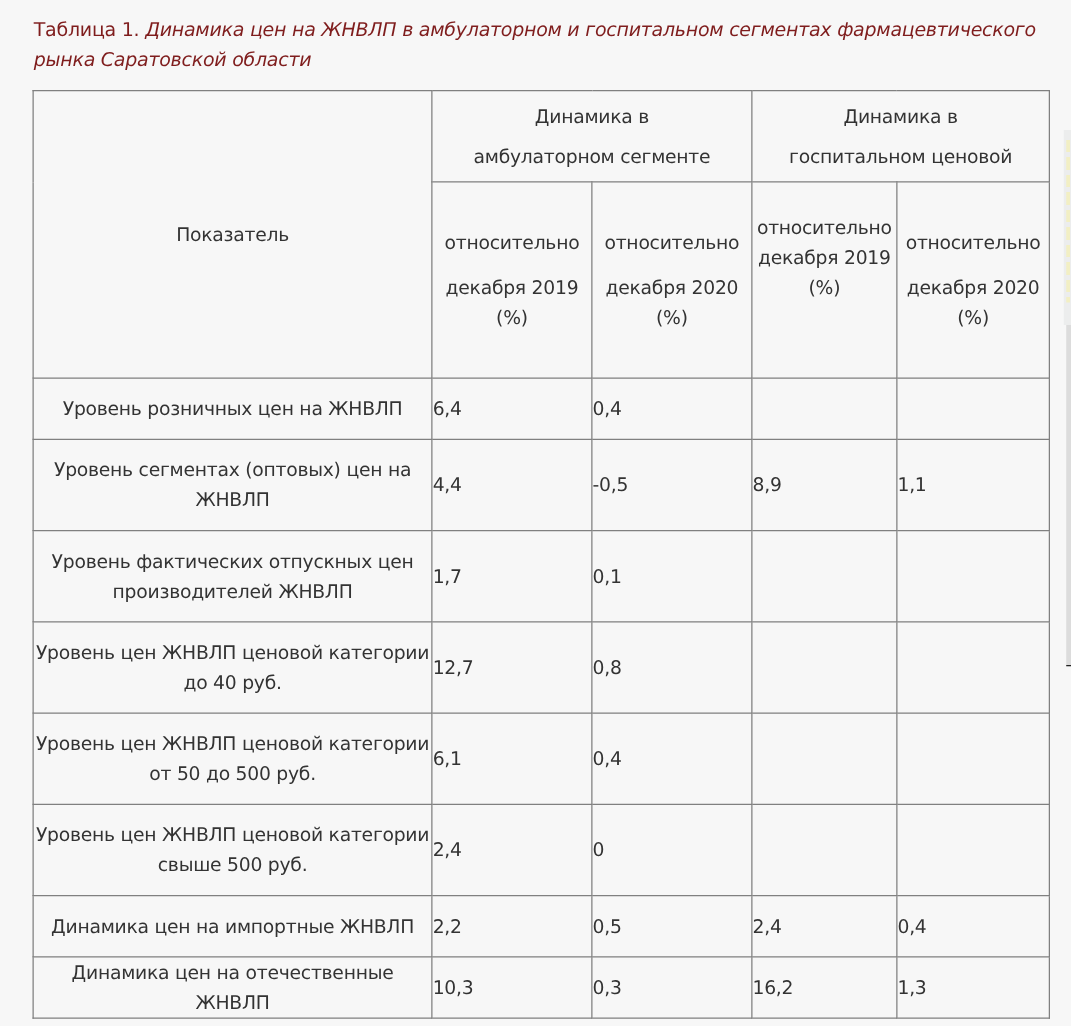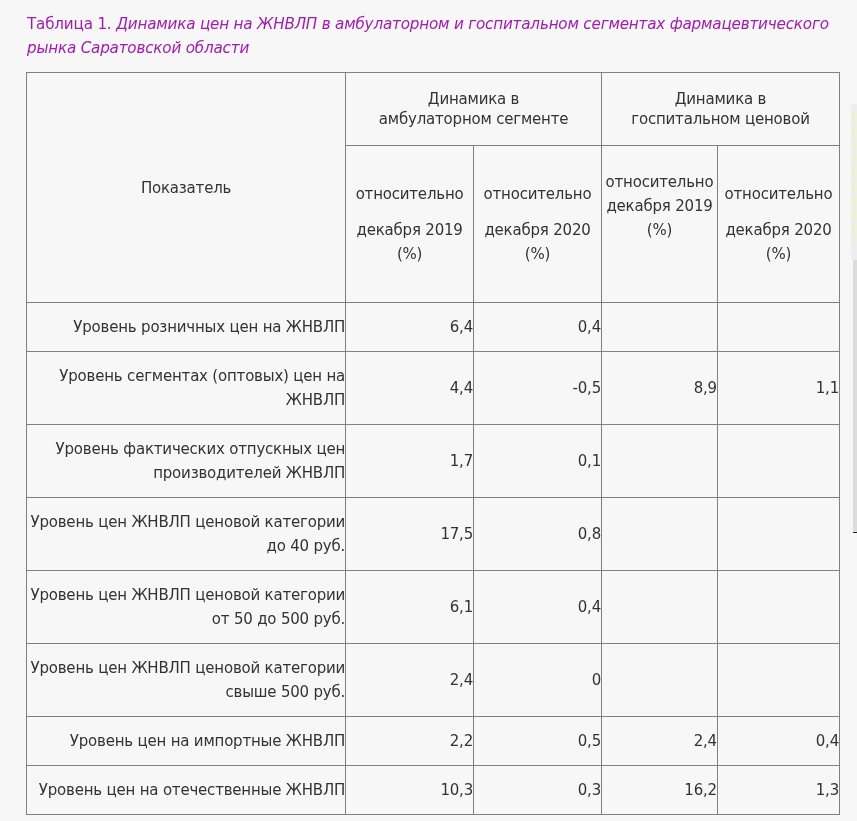"Таблица 1. Динамика цен на" .caption { color: #a21caf -> #7f1d1d }
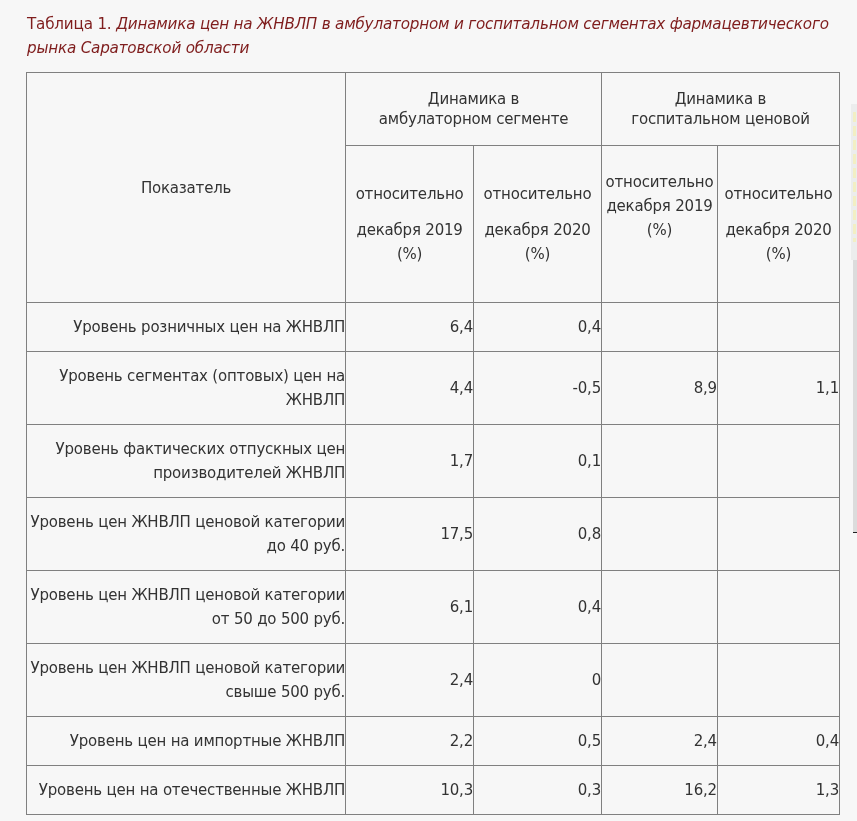"Динамика в амбулаторном сегменте" th.group { line-height: 20px -> 32px }
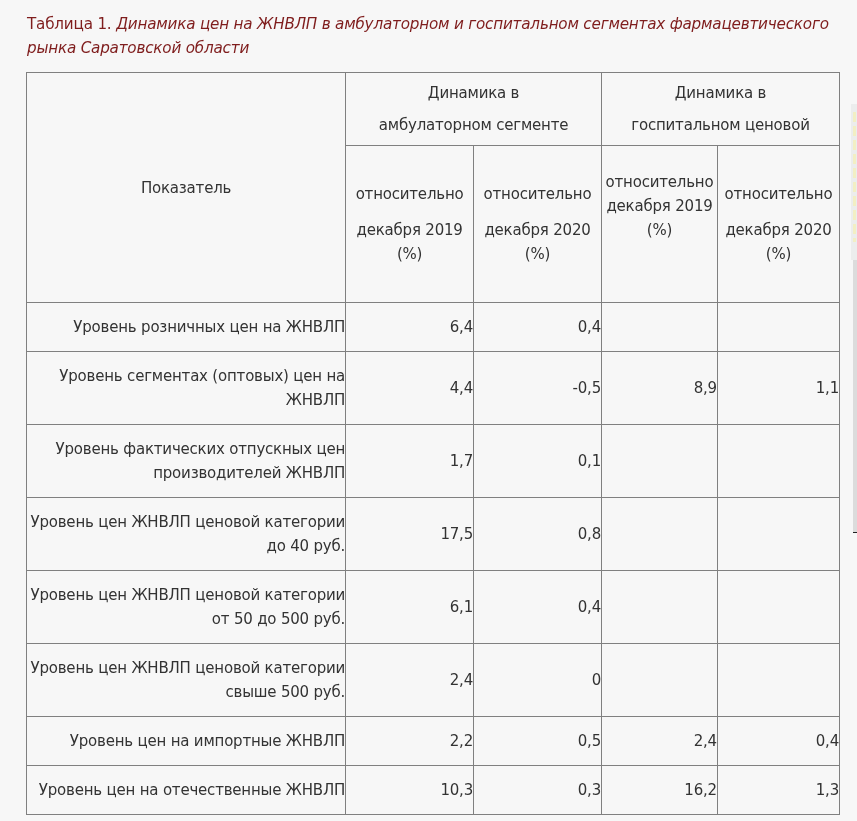"Уровень розничных цен на ЖНВЛП" td.label { text-align: right -> center }
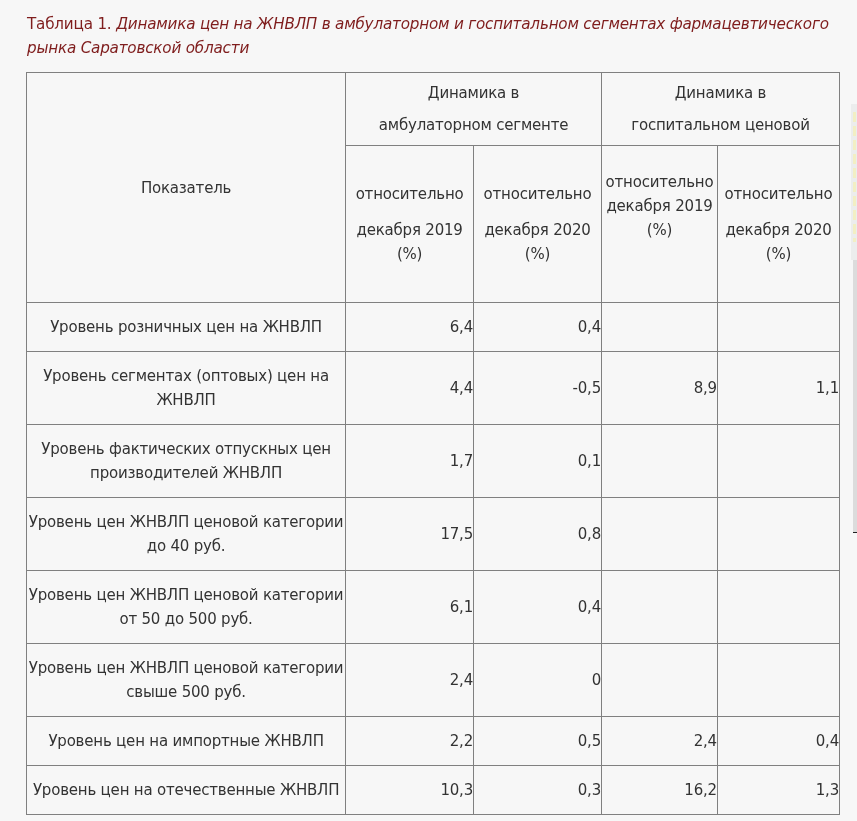"6,4" td.val { text-align: right -> left }
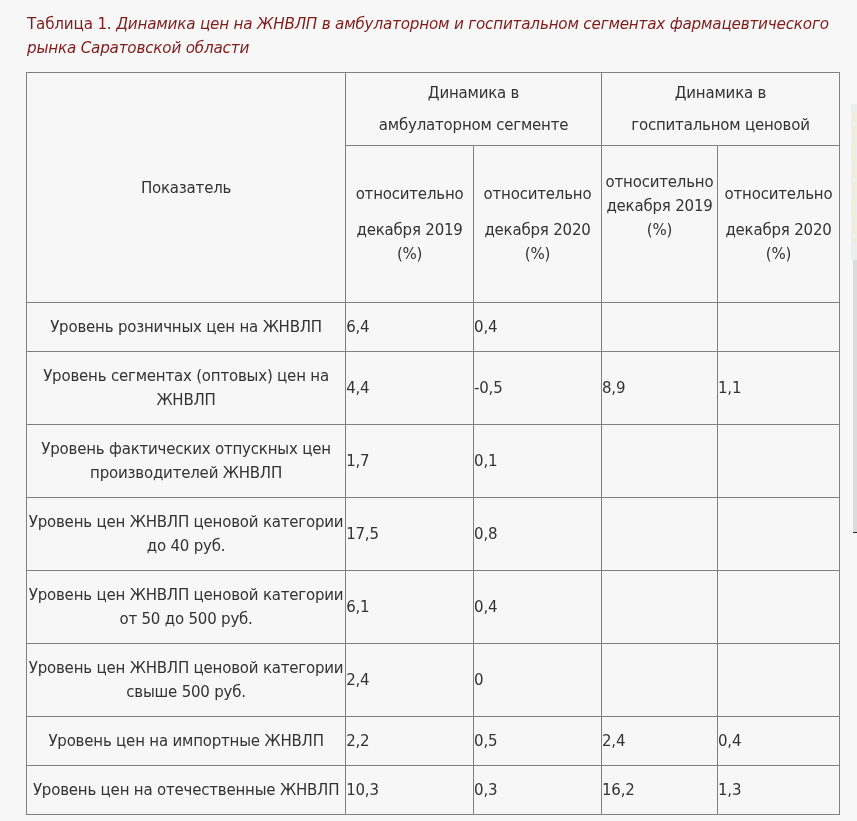"17,5" td.val { text: 17,5 -> 12,7 }
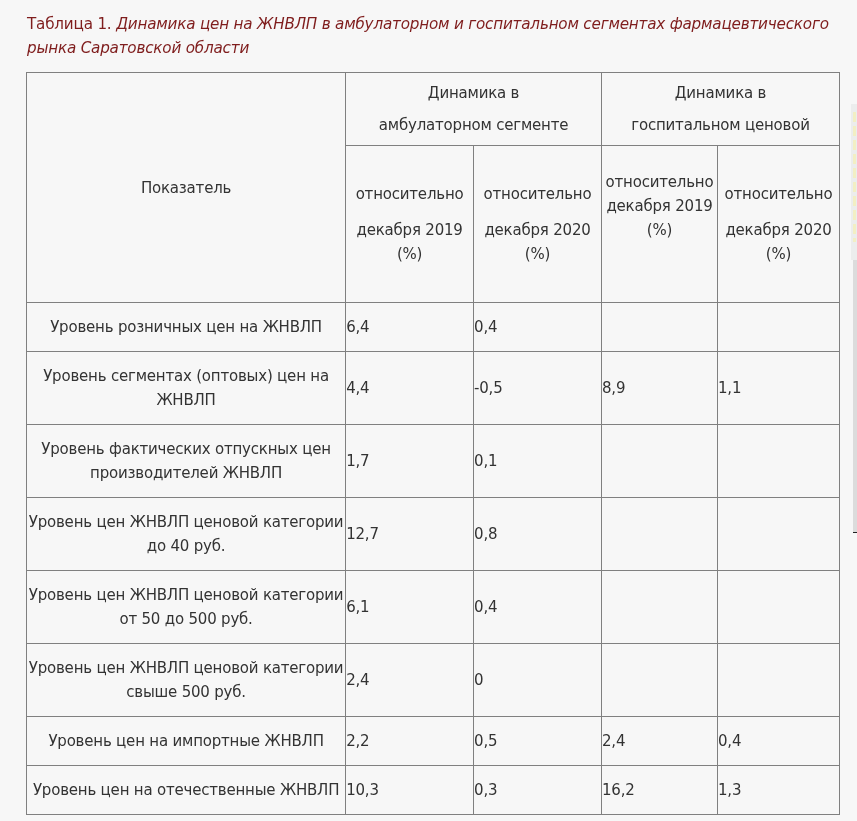"Уровень цен на импортные ЖНВЛП" td.label { text: Уровень -> Динамика }
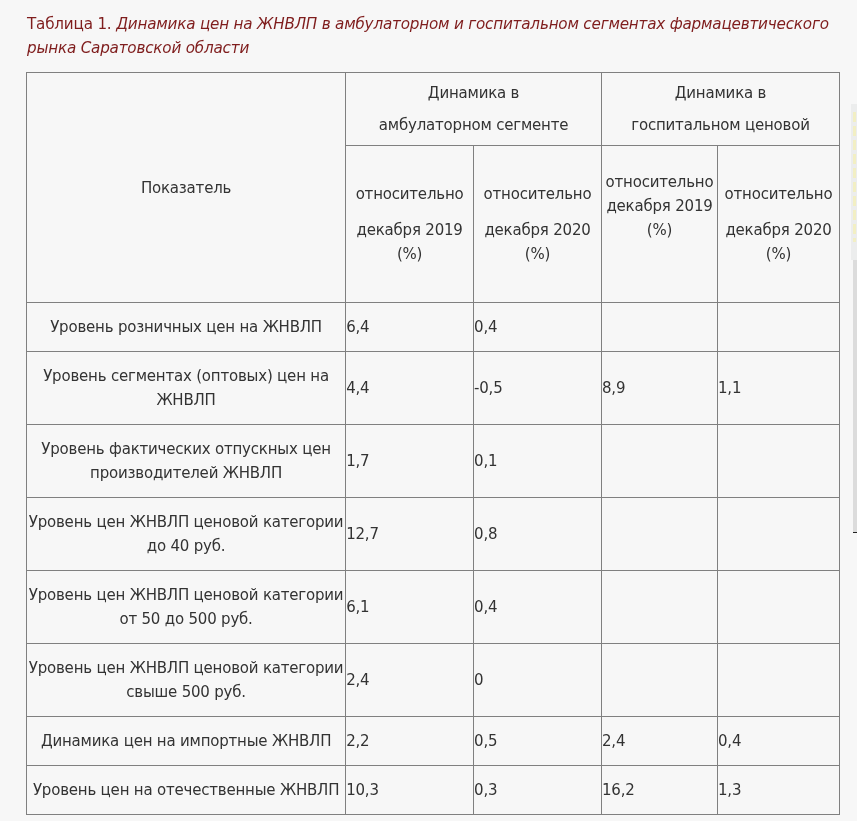"Уровень цен на отечественные ЖНВЛП" td.label { text: Уровень -> Динамика }
